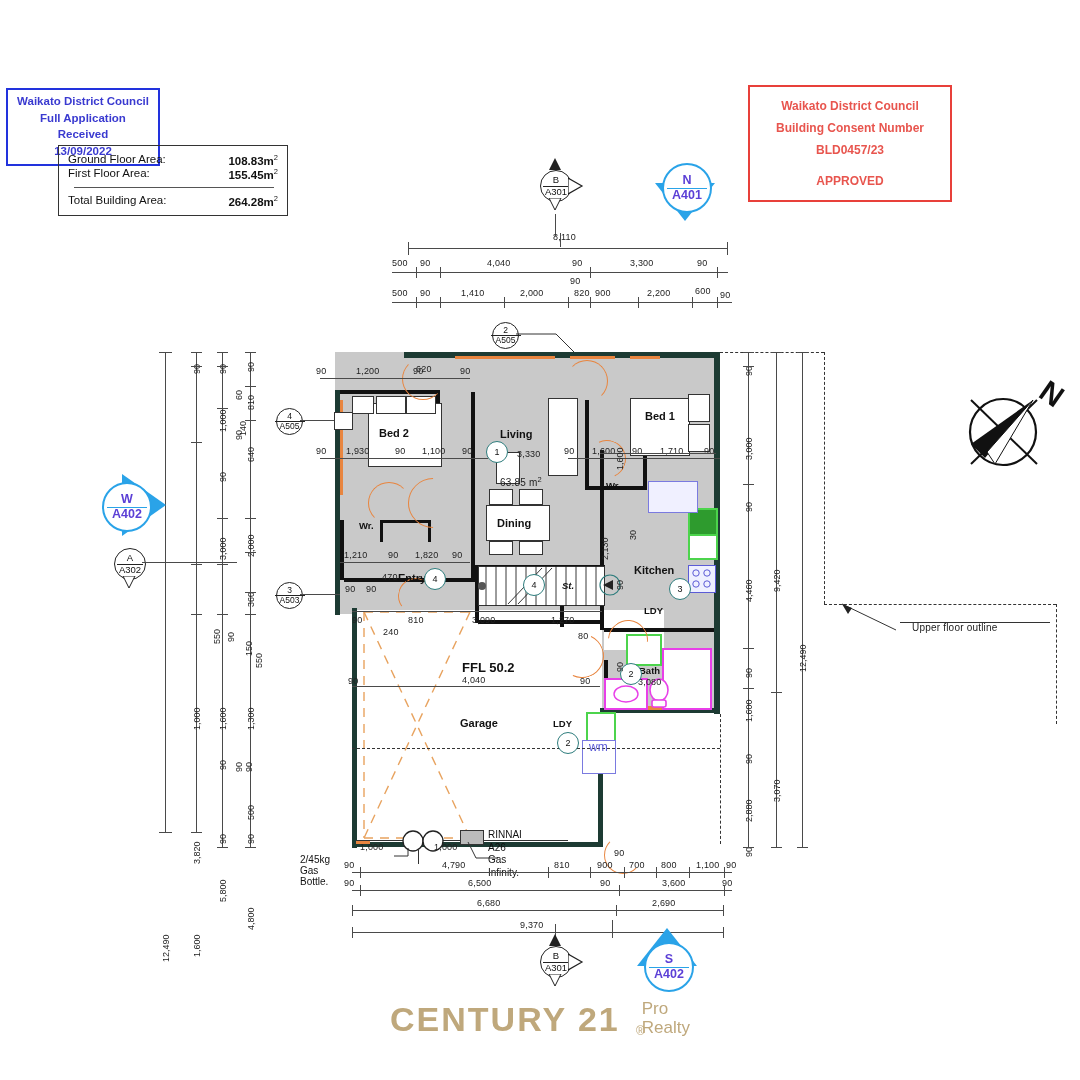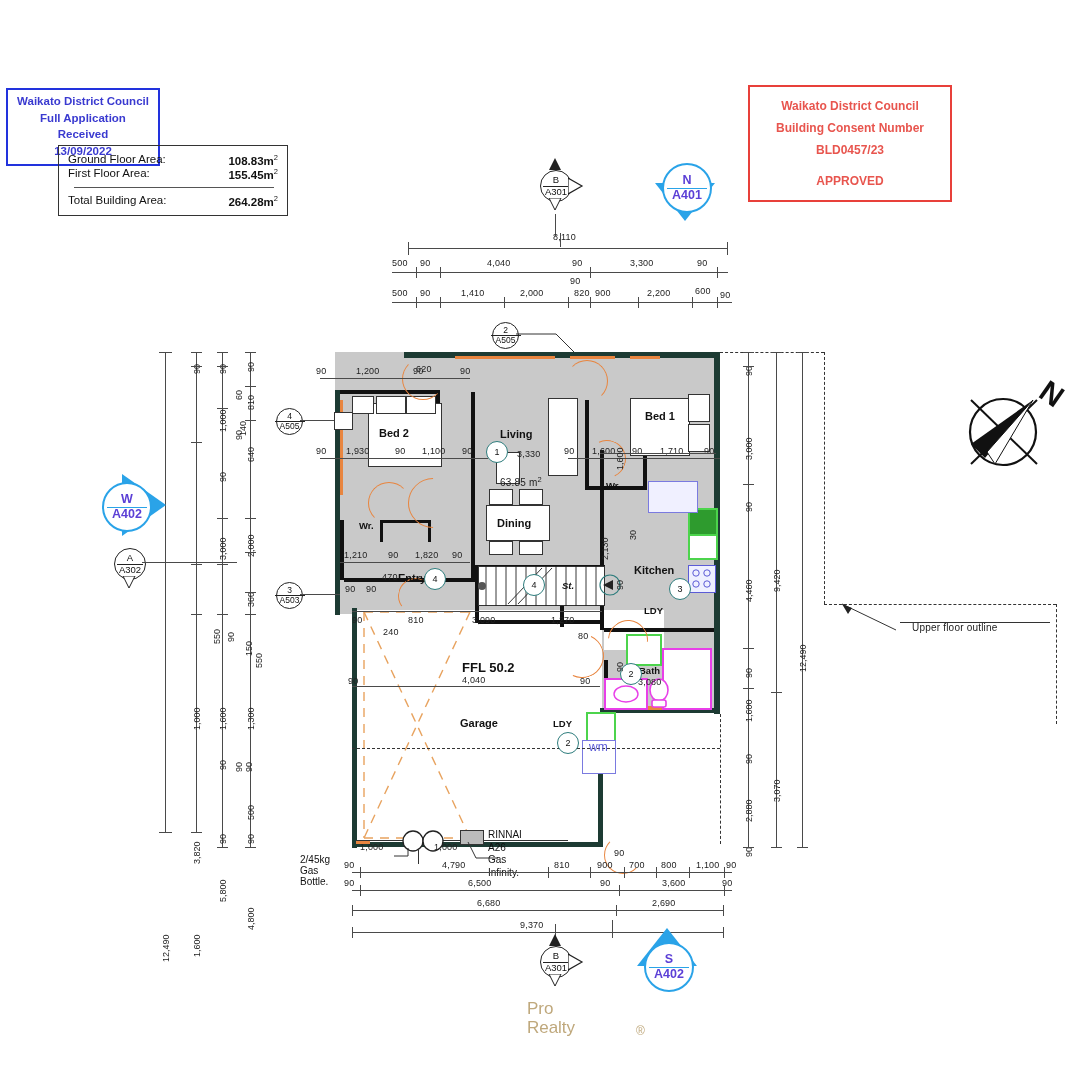"CENTURY 21" div.brand { html: none -> <div>CENTURY 21</div> }
